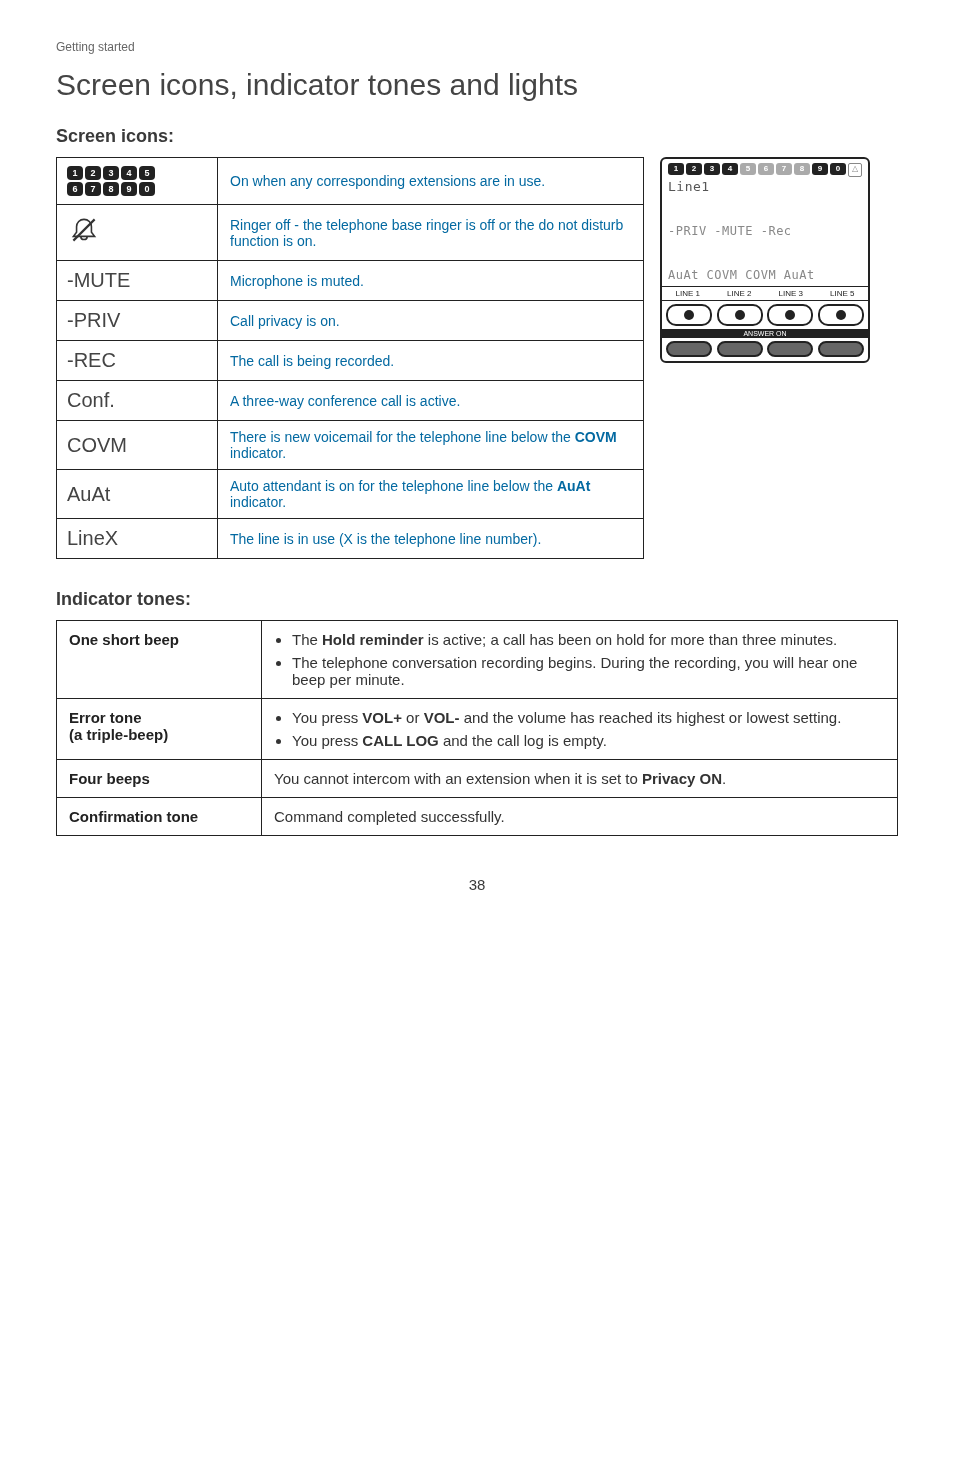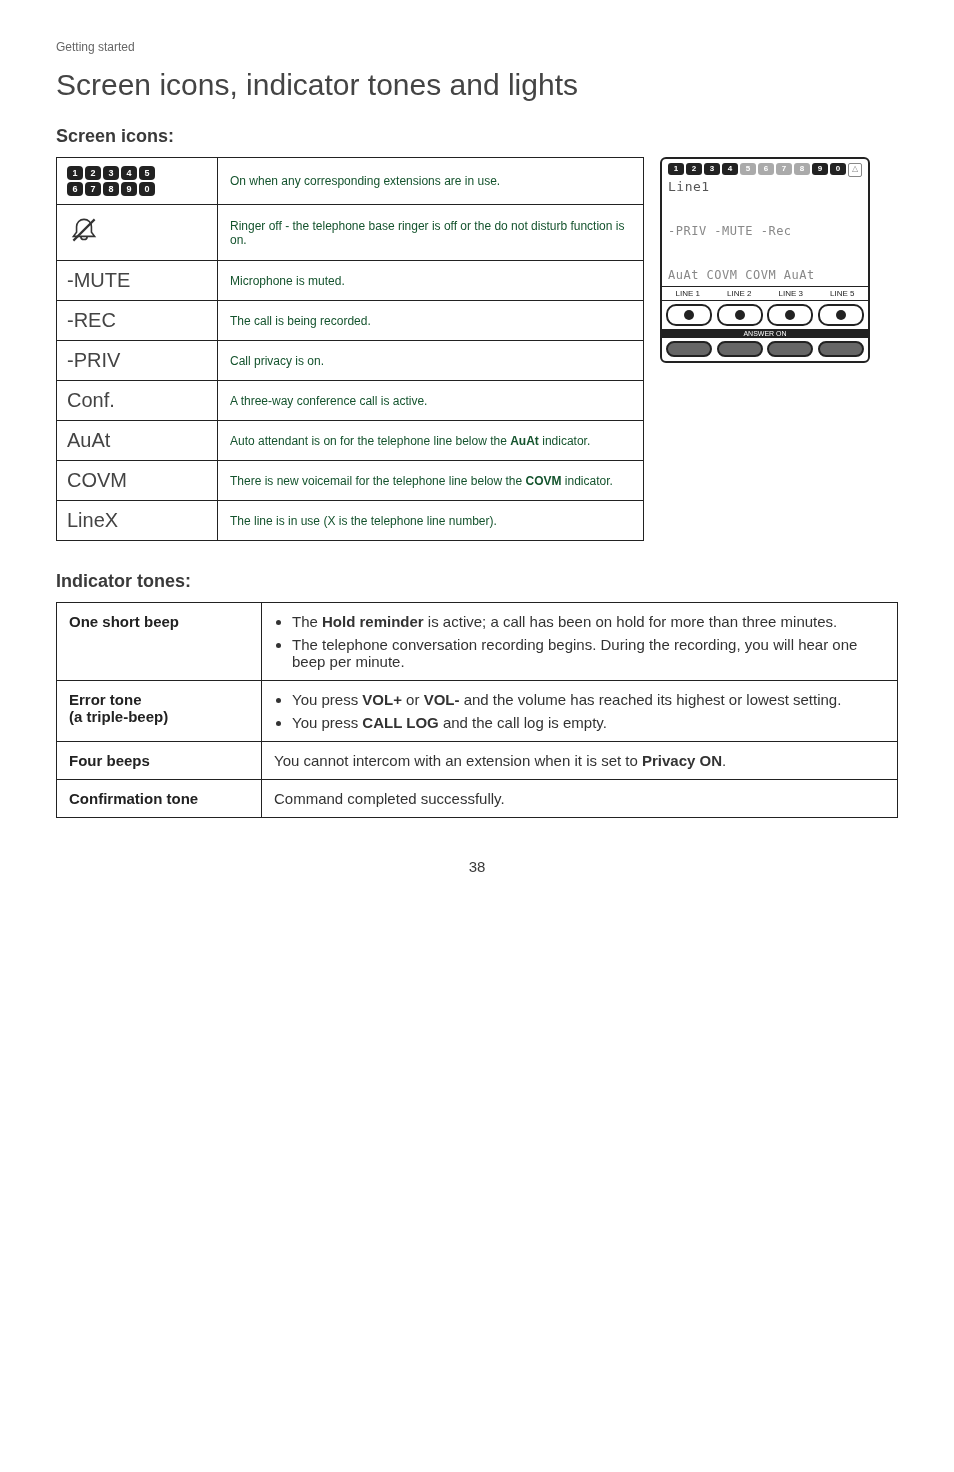"On when any corresponding extensions" .icons-table td.v { color: #14532d -> #0369a1; font-size: 12px -> 14px }
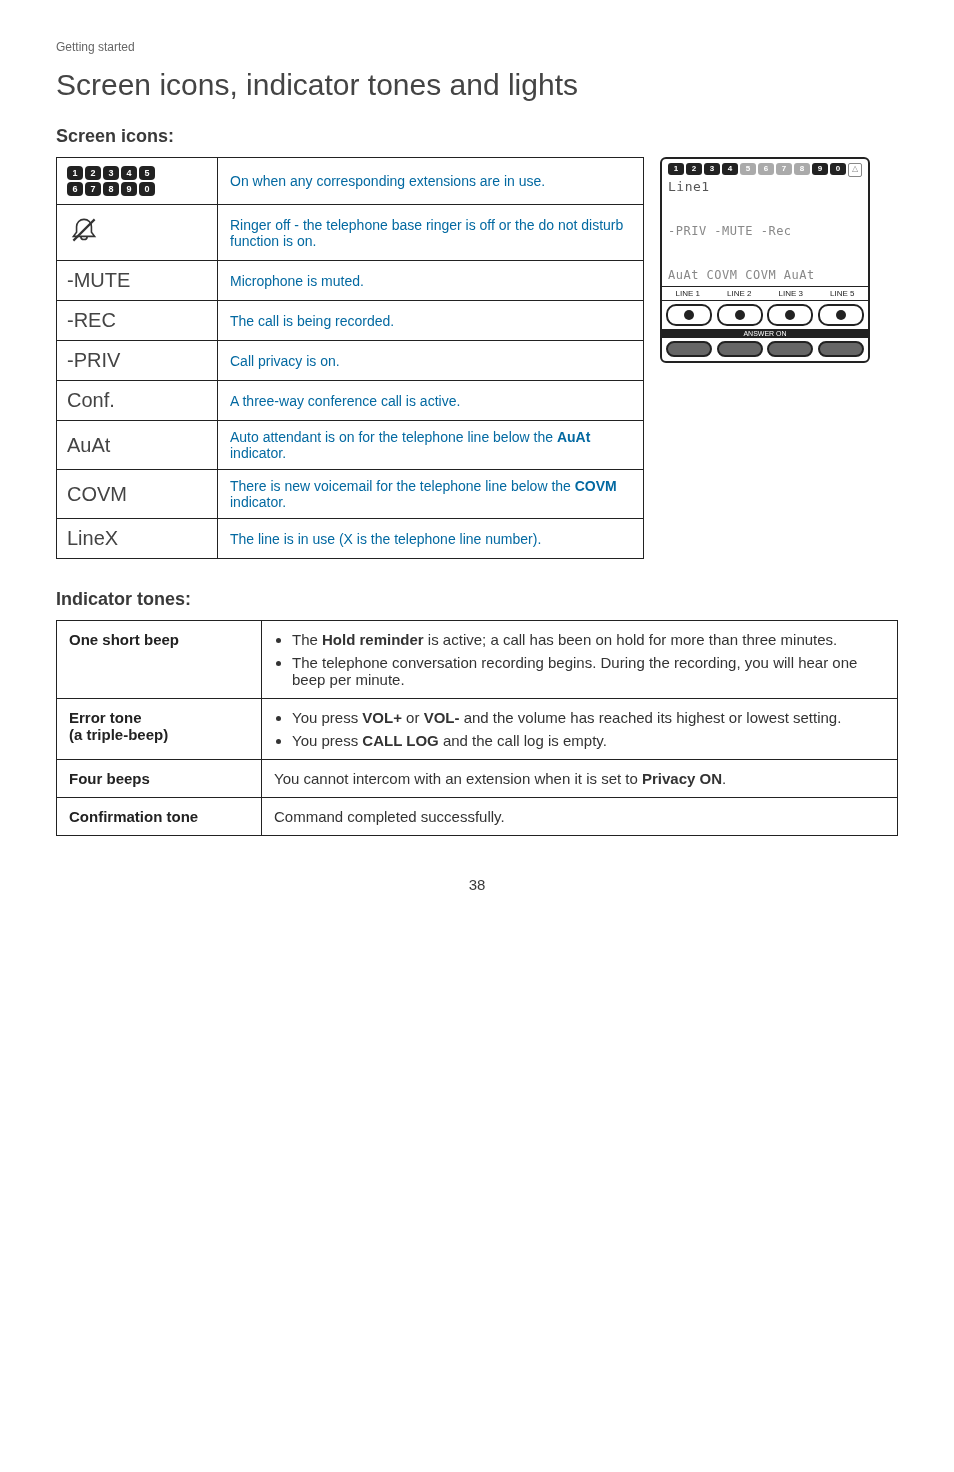"-REC" tr { order: before "-PRIV" -> after "-PRIV" }
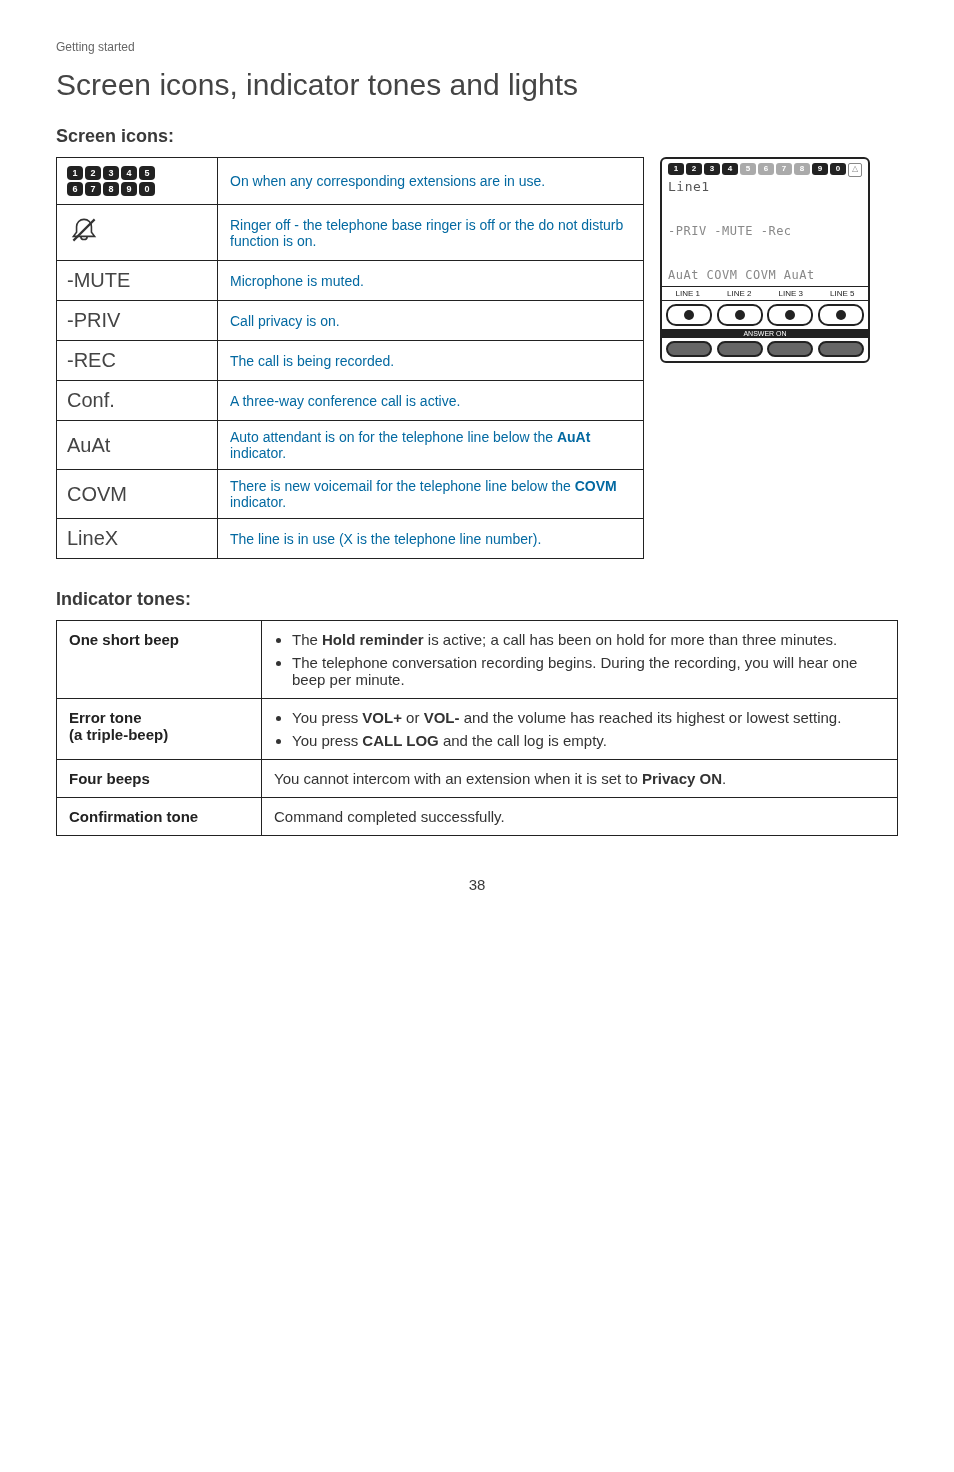"AuAt" tr { order: before "COVM" -> after "COVM" }
